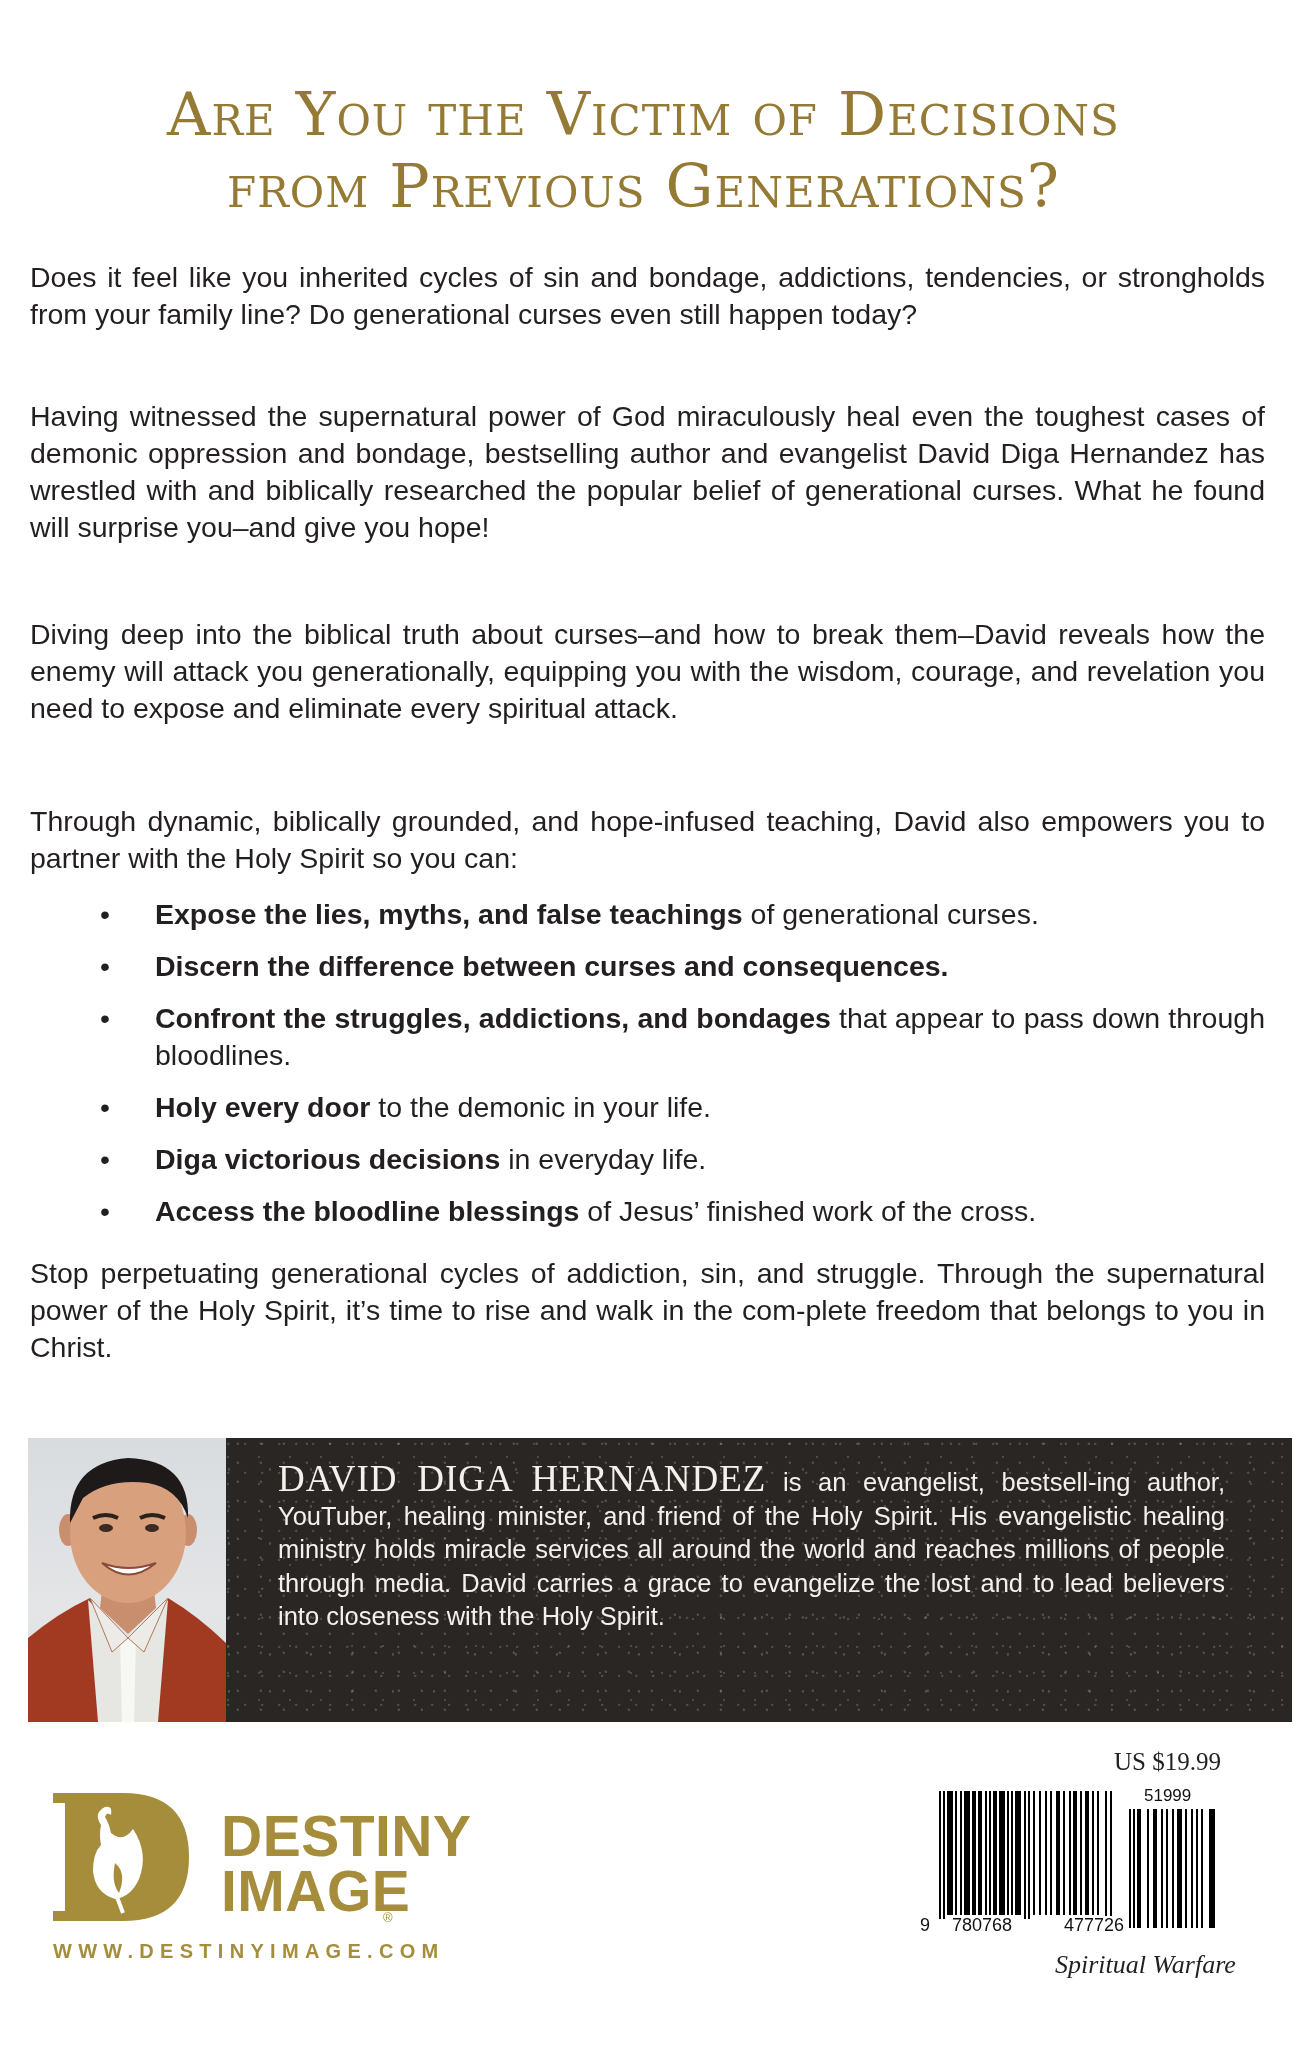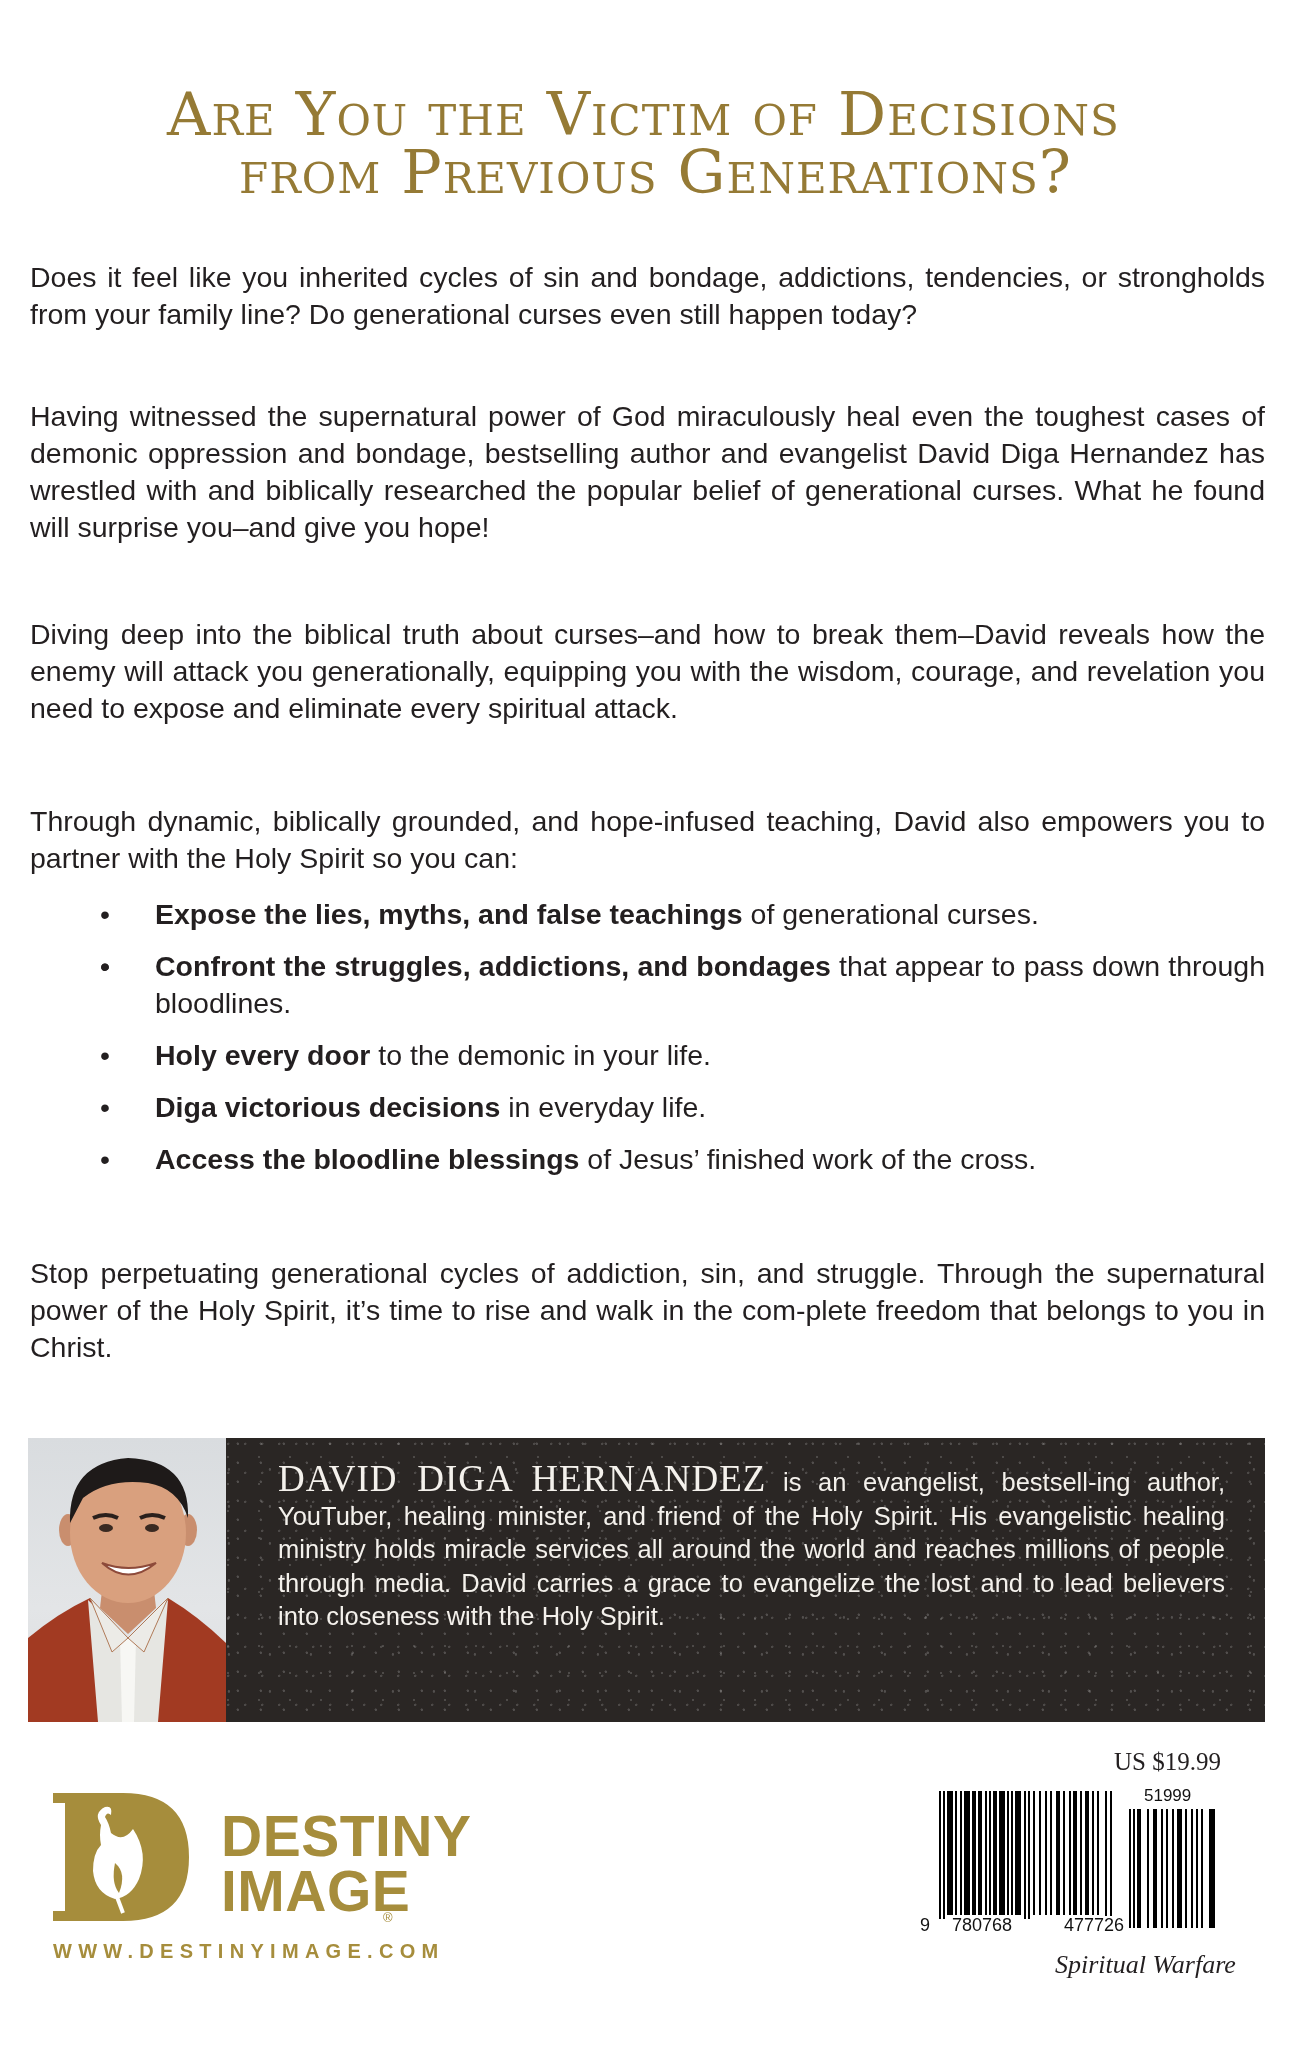"from Previous Generations?" .h2 { padding-left: 12px -> none; top: 140px -> 154px }
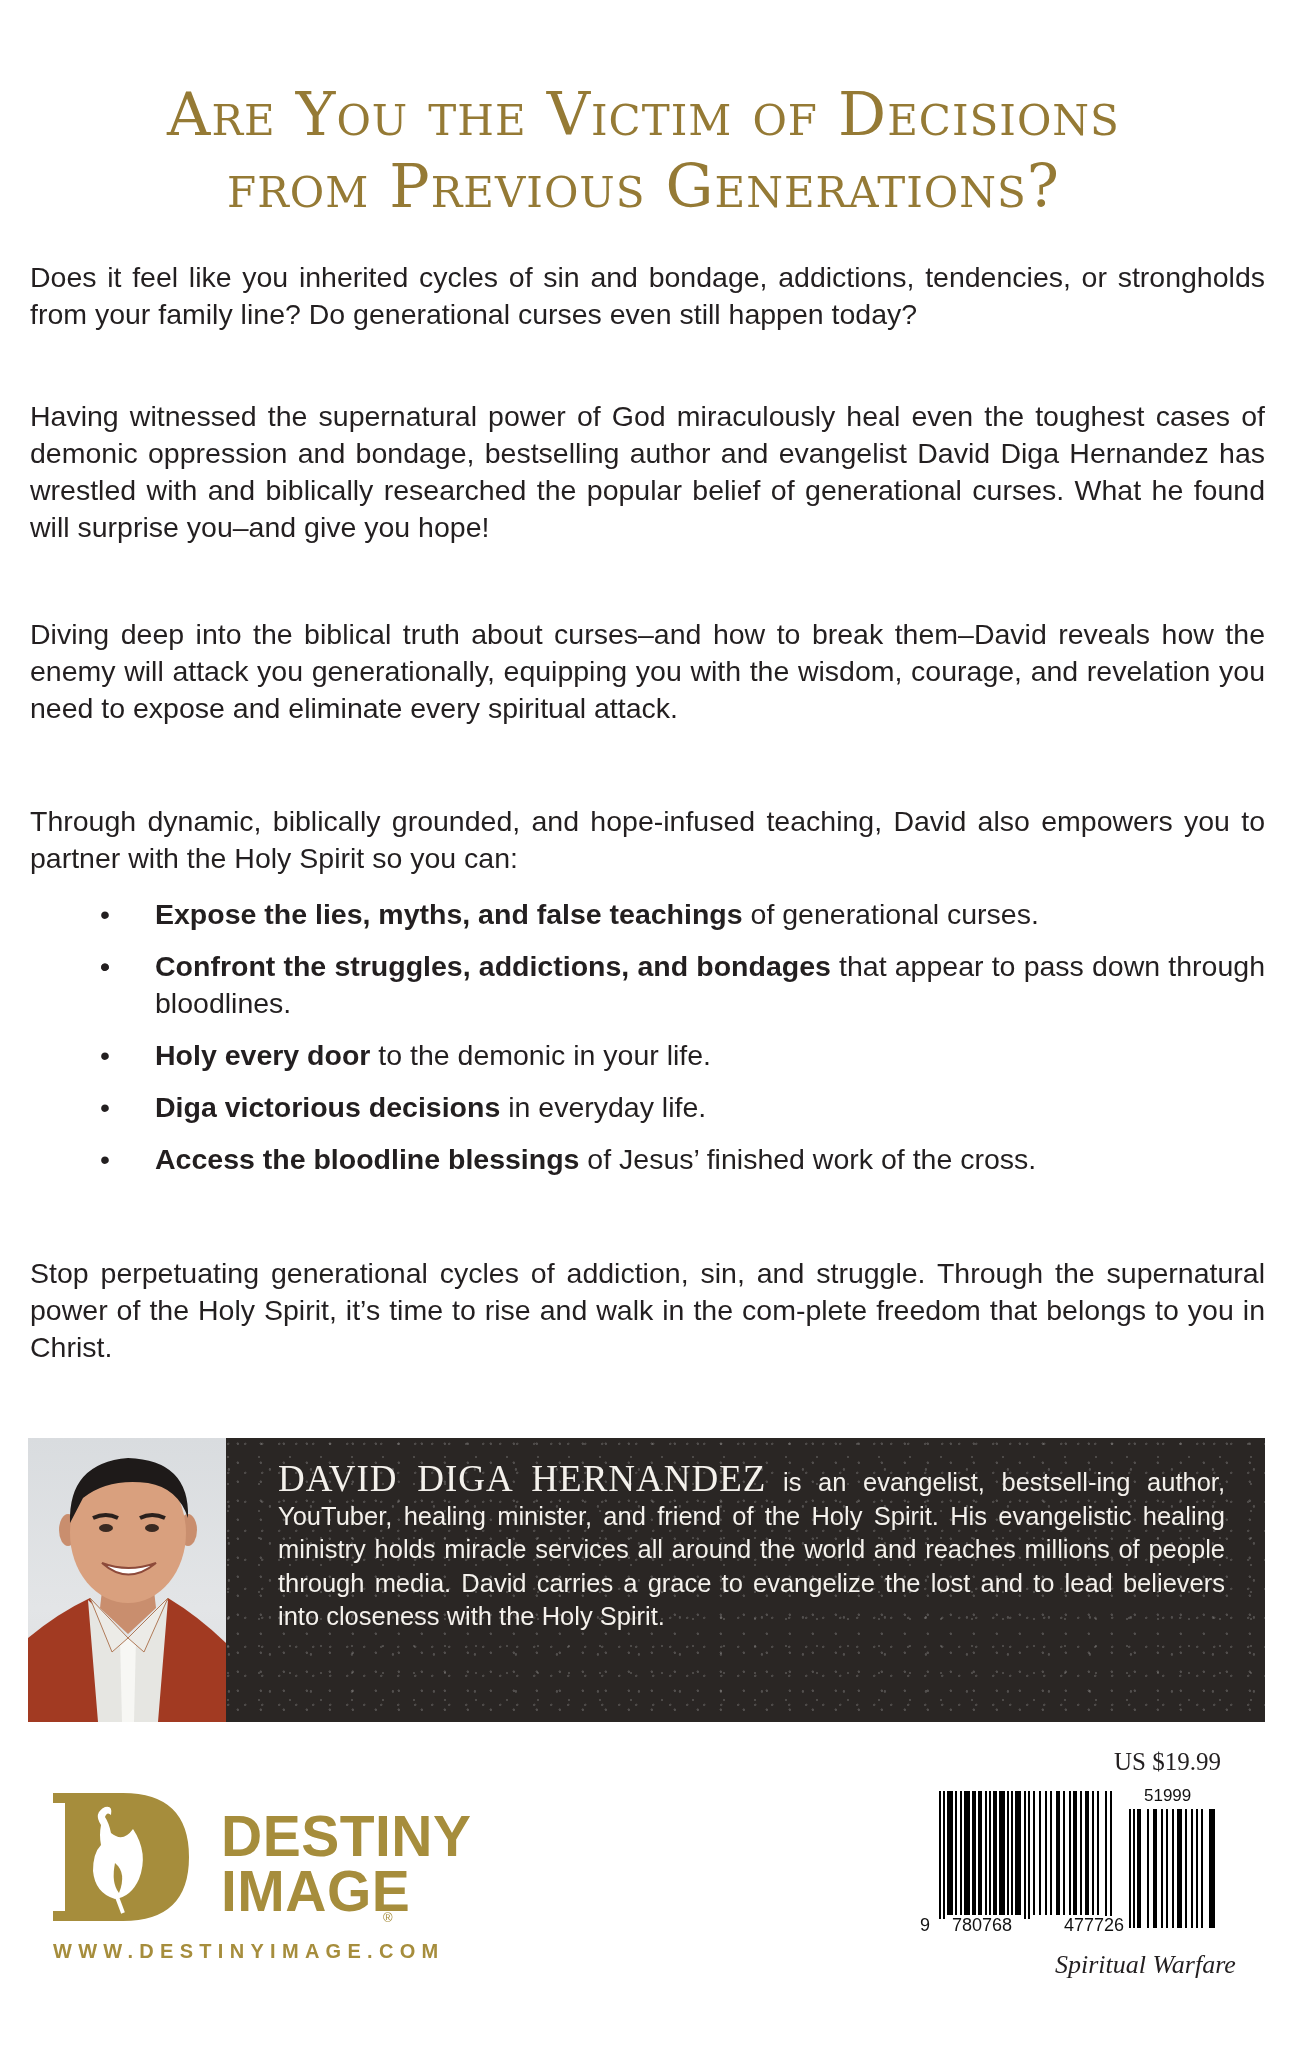"Discern the difference between curses" b { html: none -> <b>Discern the difference between curses and consequences.</b> }
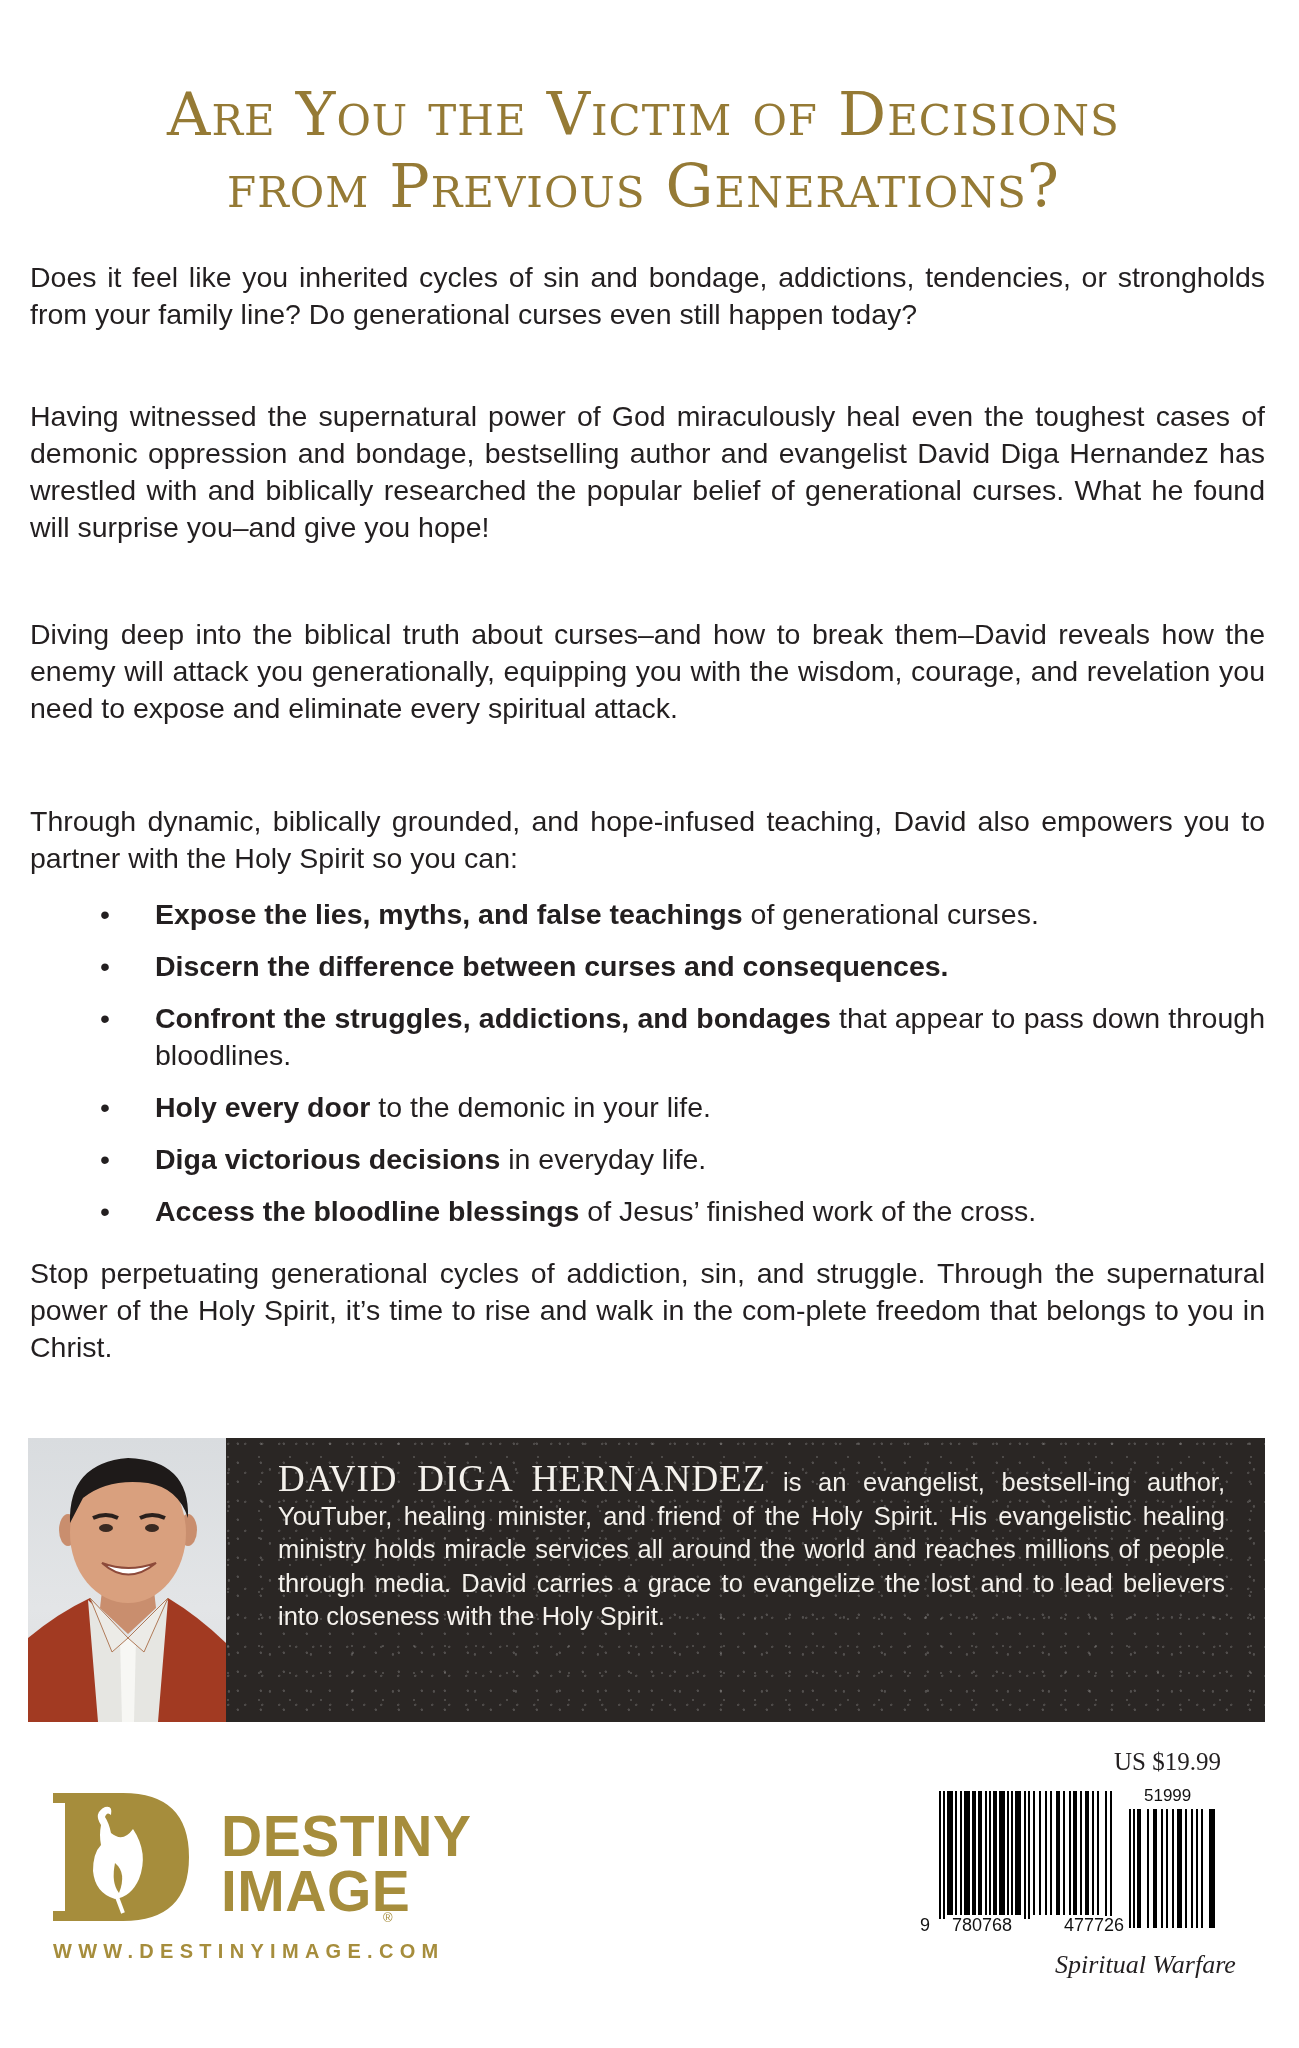"DAVID DIGA HERNANDEZ is an" .author-box { padding-left: none -> 27px }
